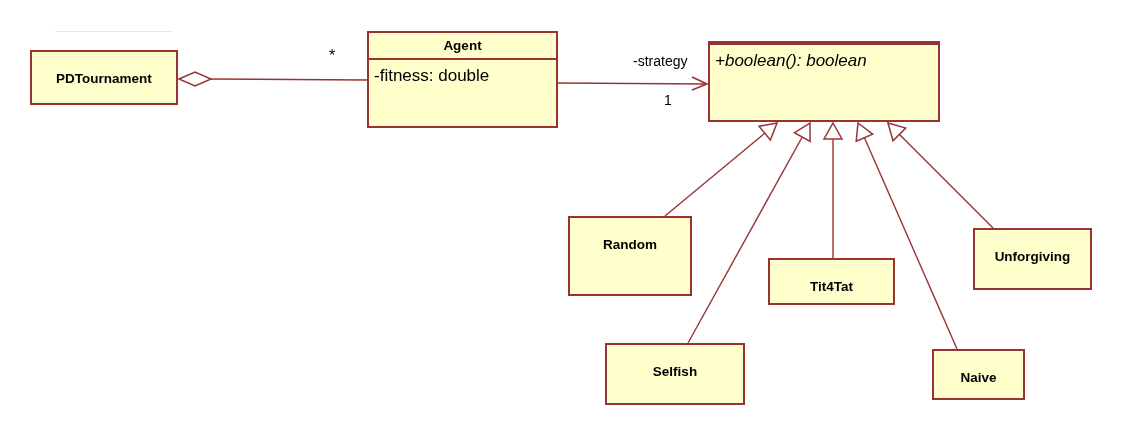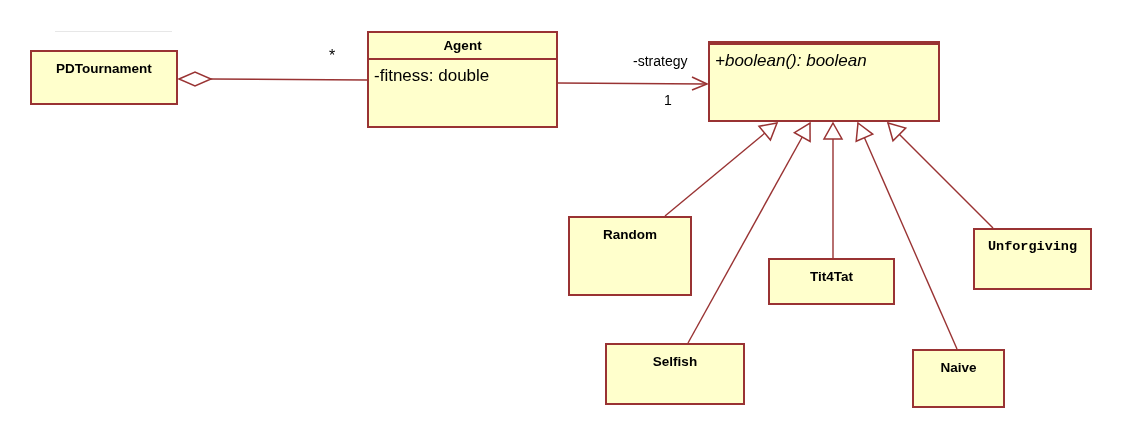"PDTournament" .simple-title { padding-top: 9px -> 19px }
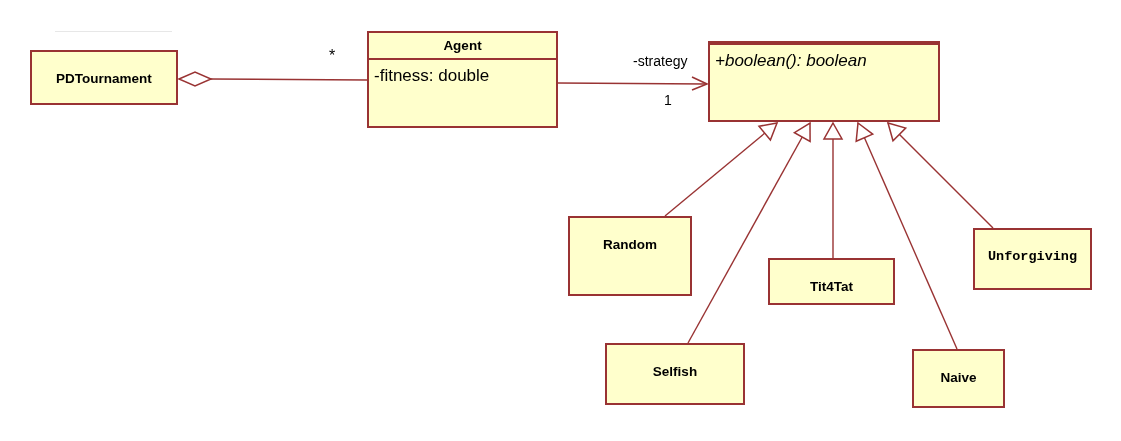"Unforgiving" div.uml-class { font-family: Liberation Mono, monospace -> none }
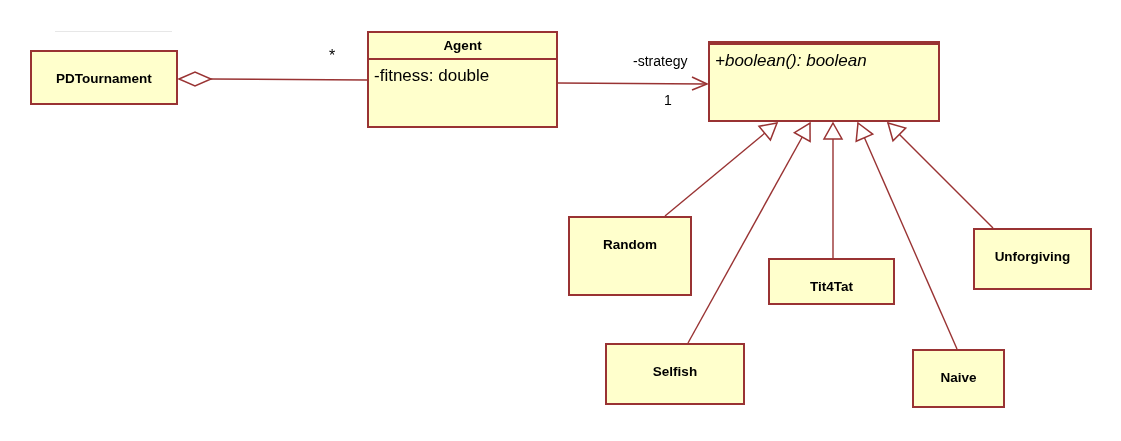"Naive" div.uml-class { height: 59px -> 51px; left: 912px -> 932px }
